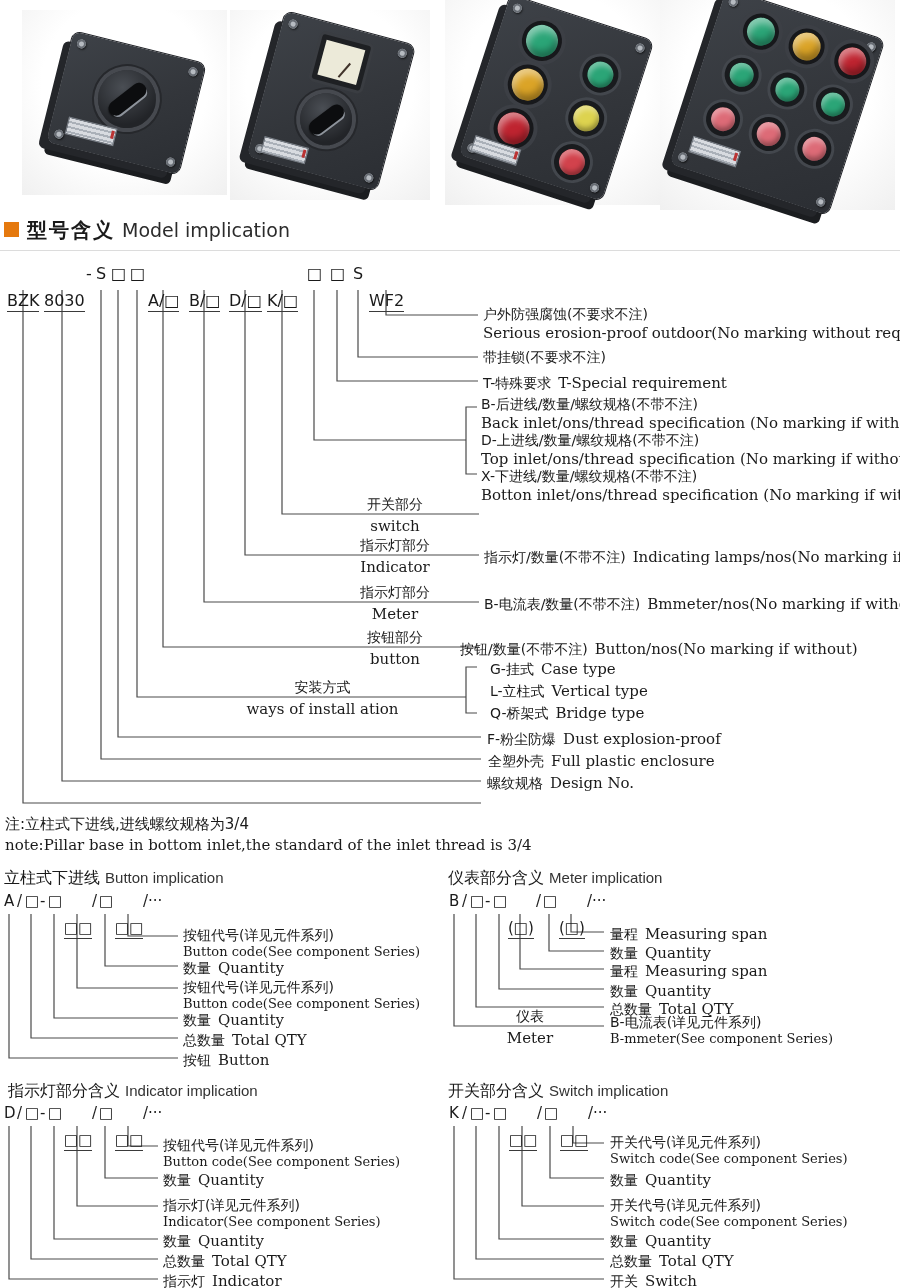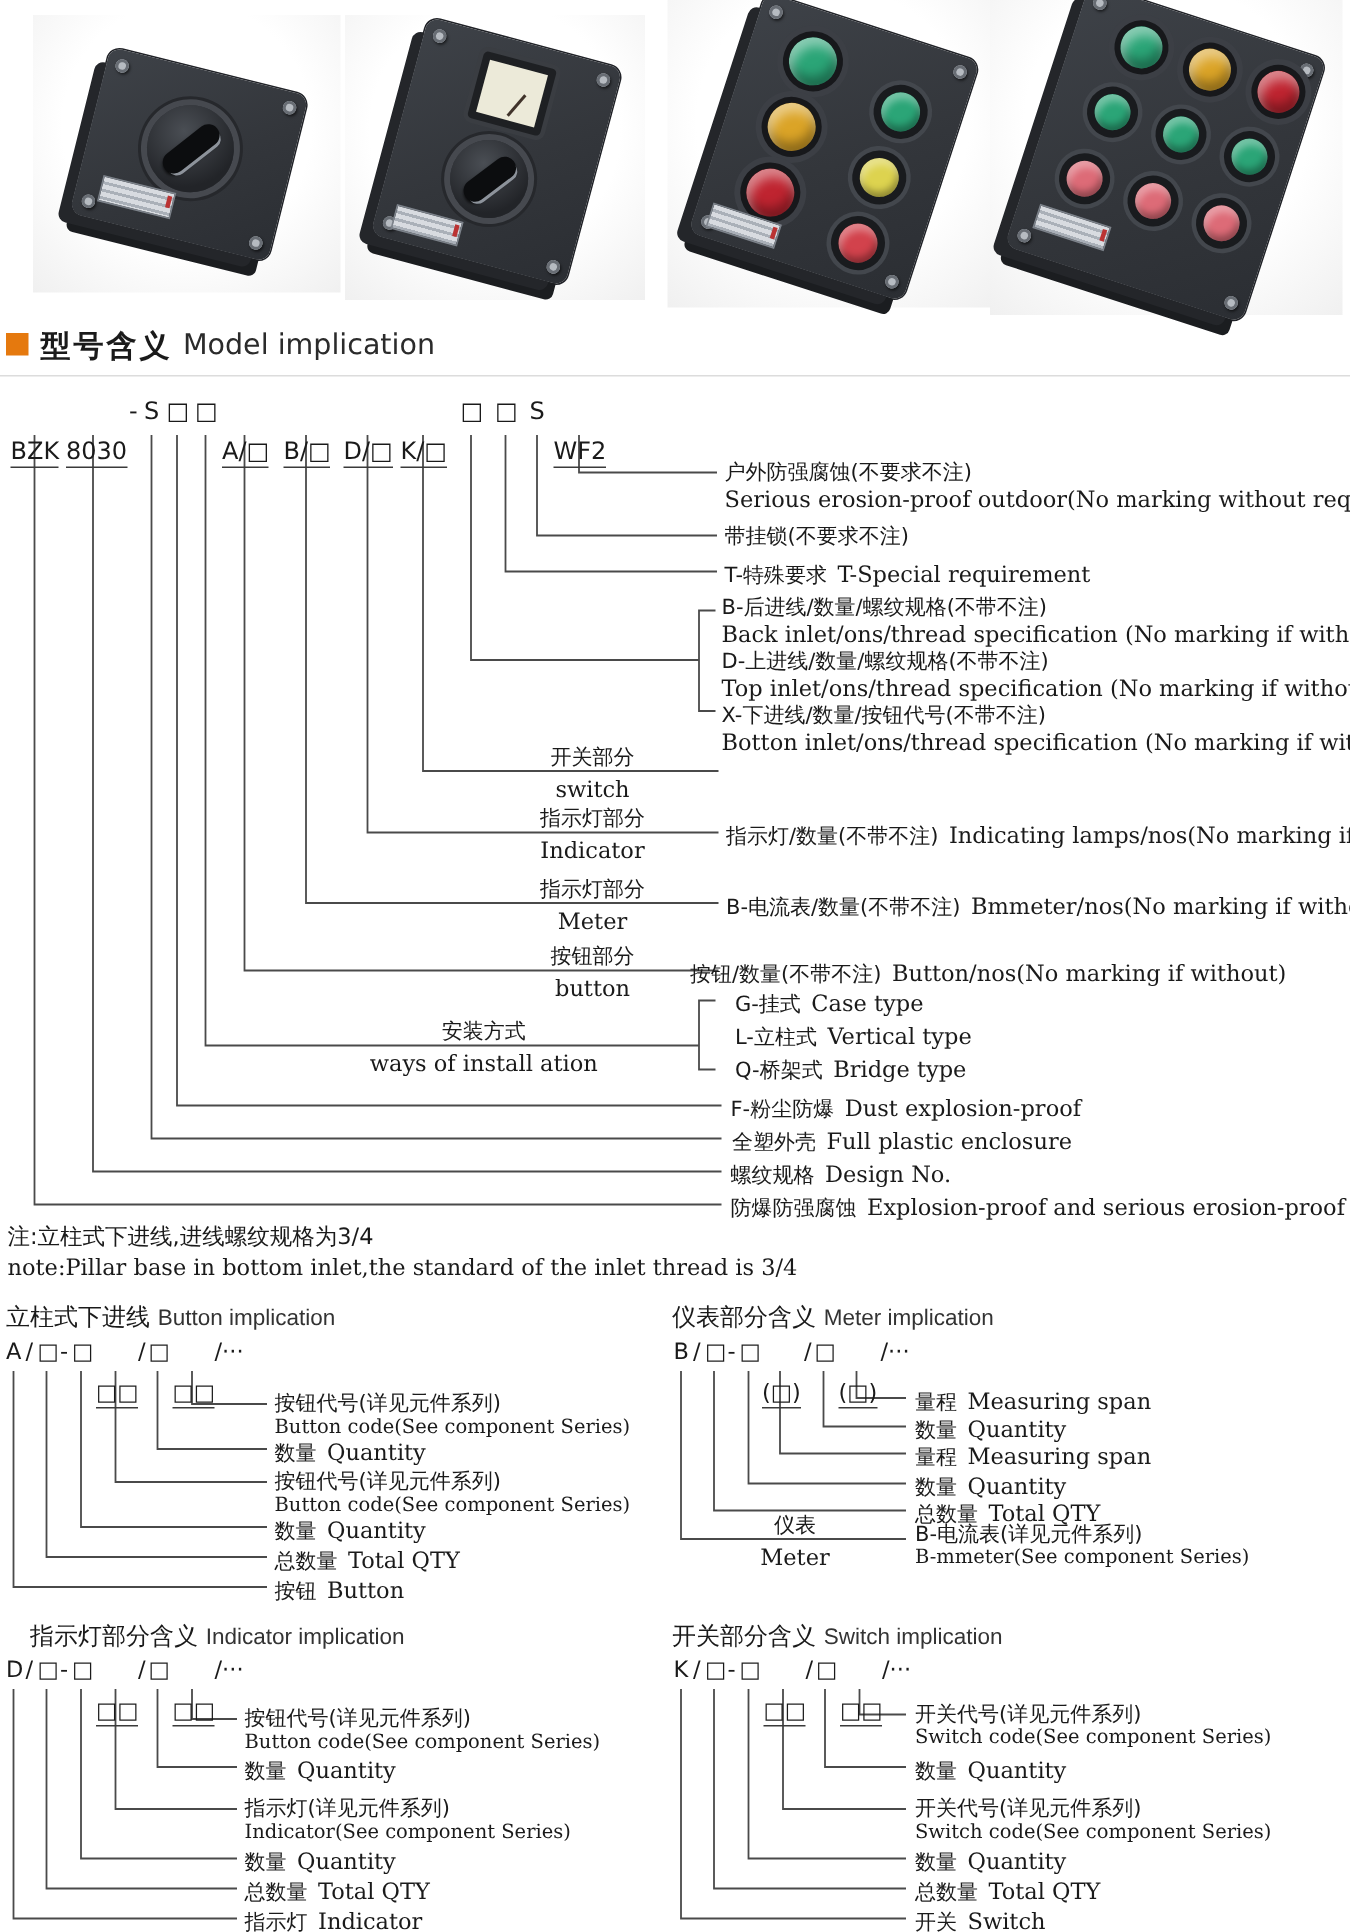"X-下进线/数量/按钮代号(不带不注)" div.ann { text: /按钮代号 -> /螺纹规格 }
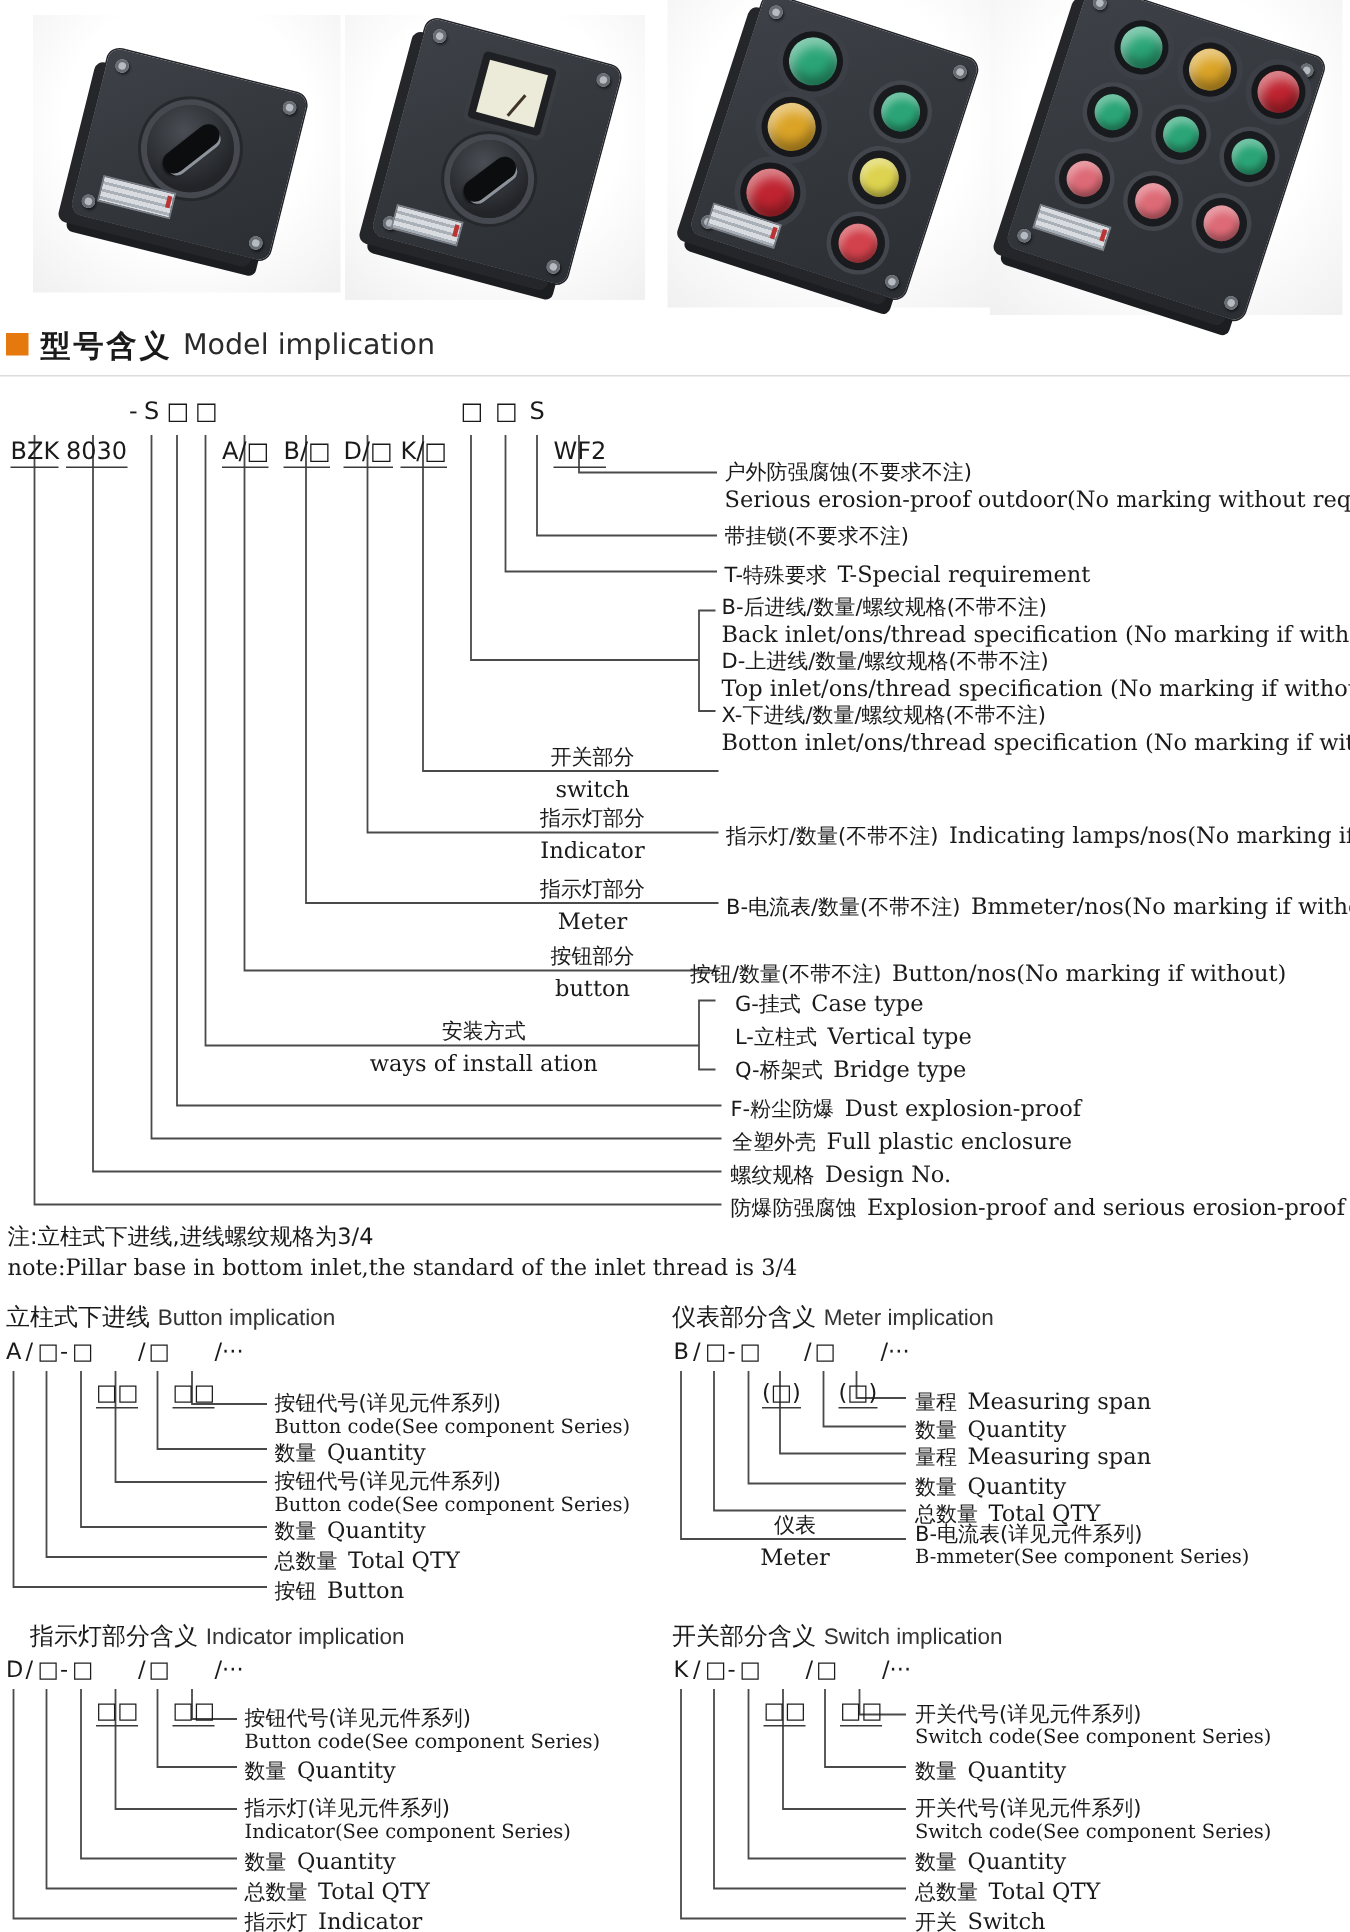"防爆防强腐蚀 Explosion-proof and serious" div.ann { html: <div><span>防爆防强腐蚀</span><span>Explosion-proof and serious erosion-proof</span></div> -> none }
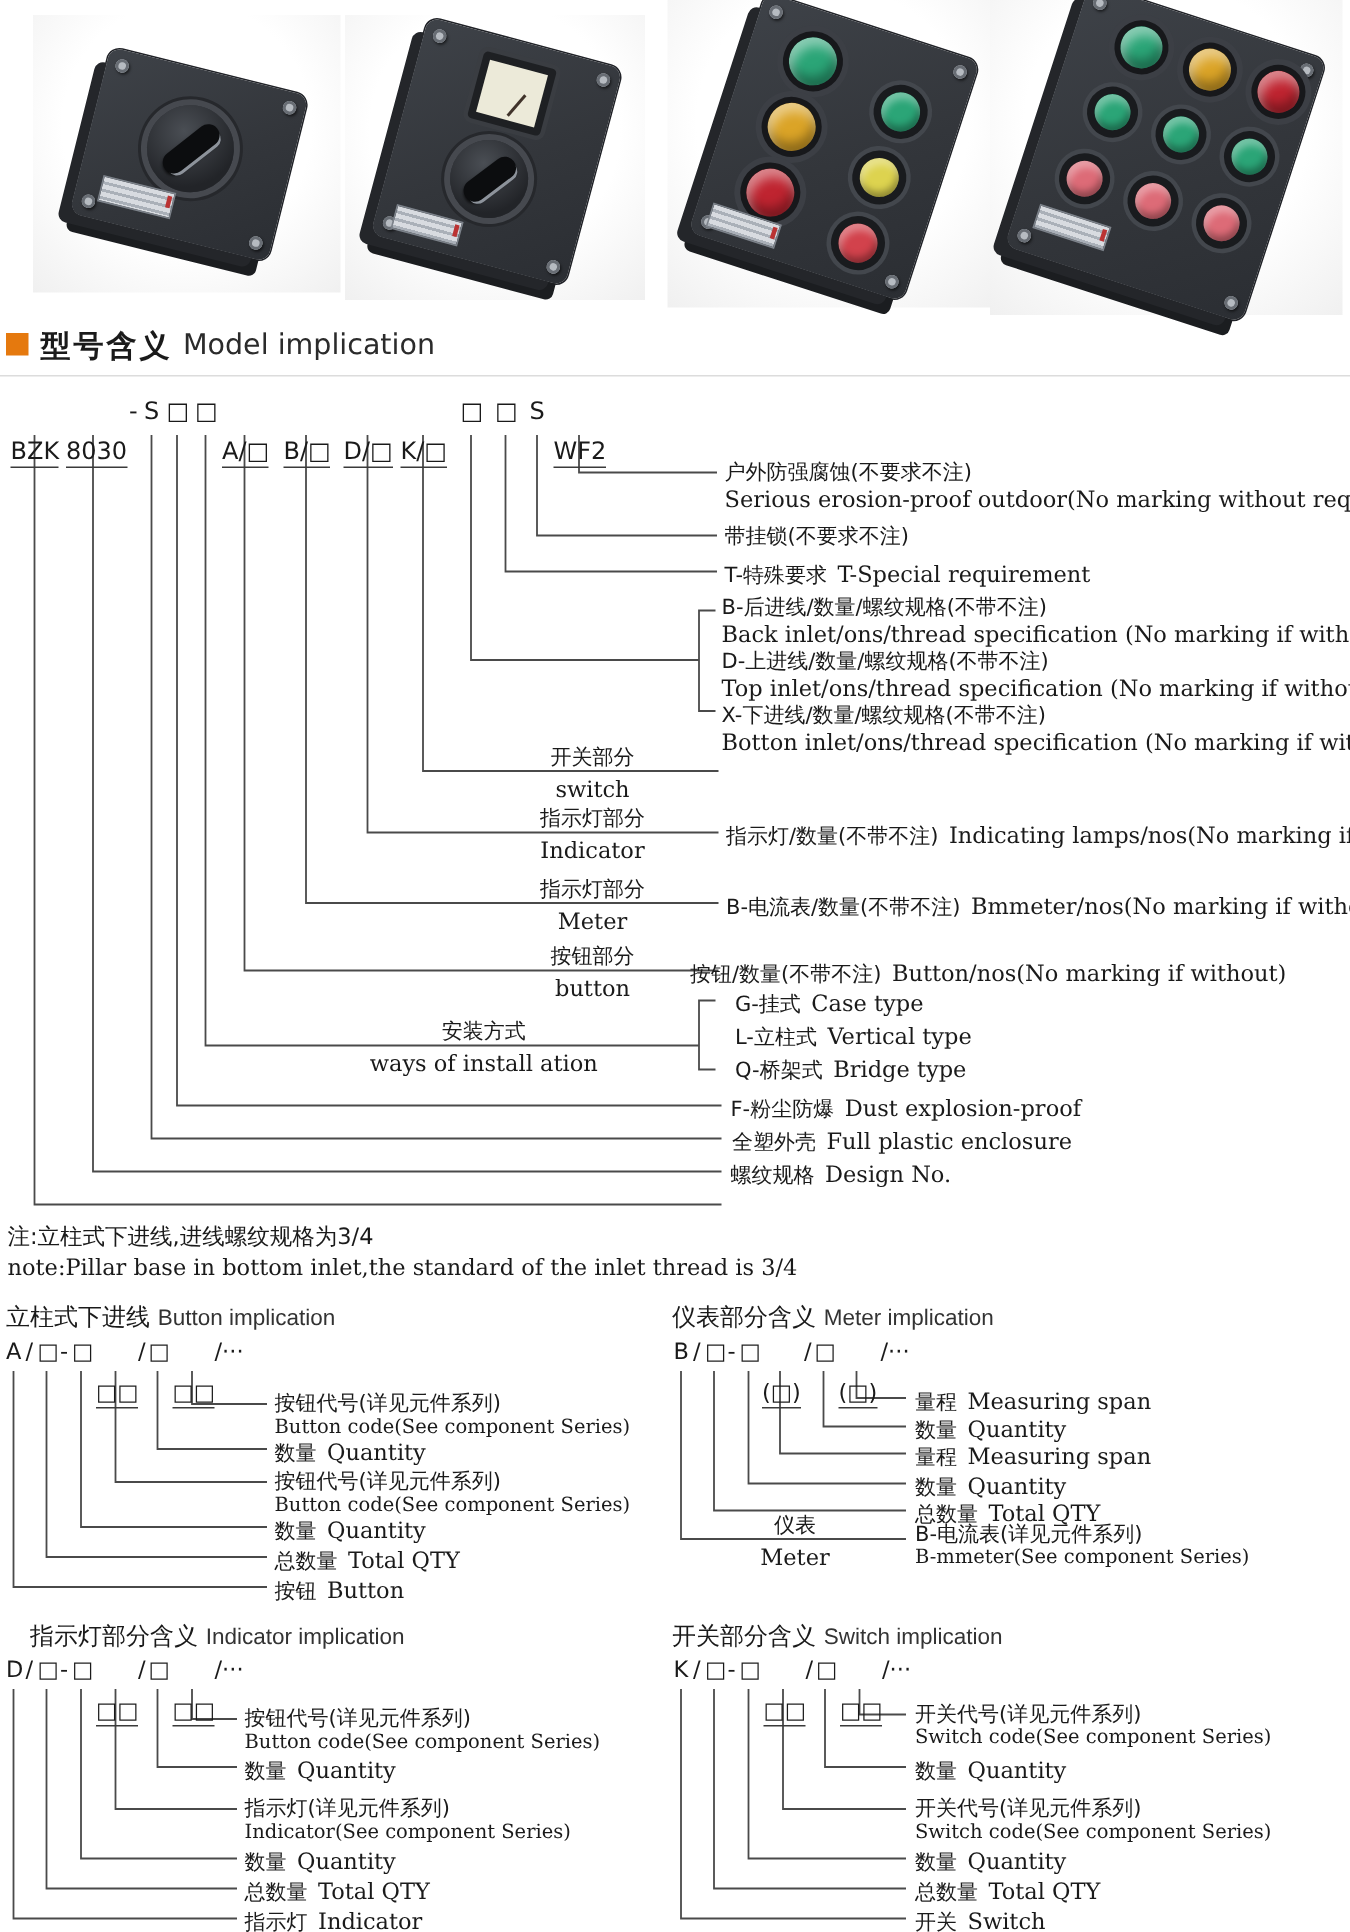"指示灯部分含义 Indicator implication" div.stitle-cn { left: 20px -> 8px }
